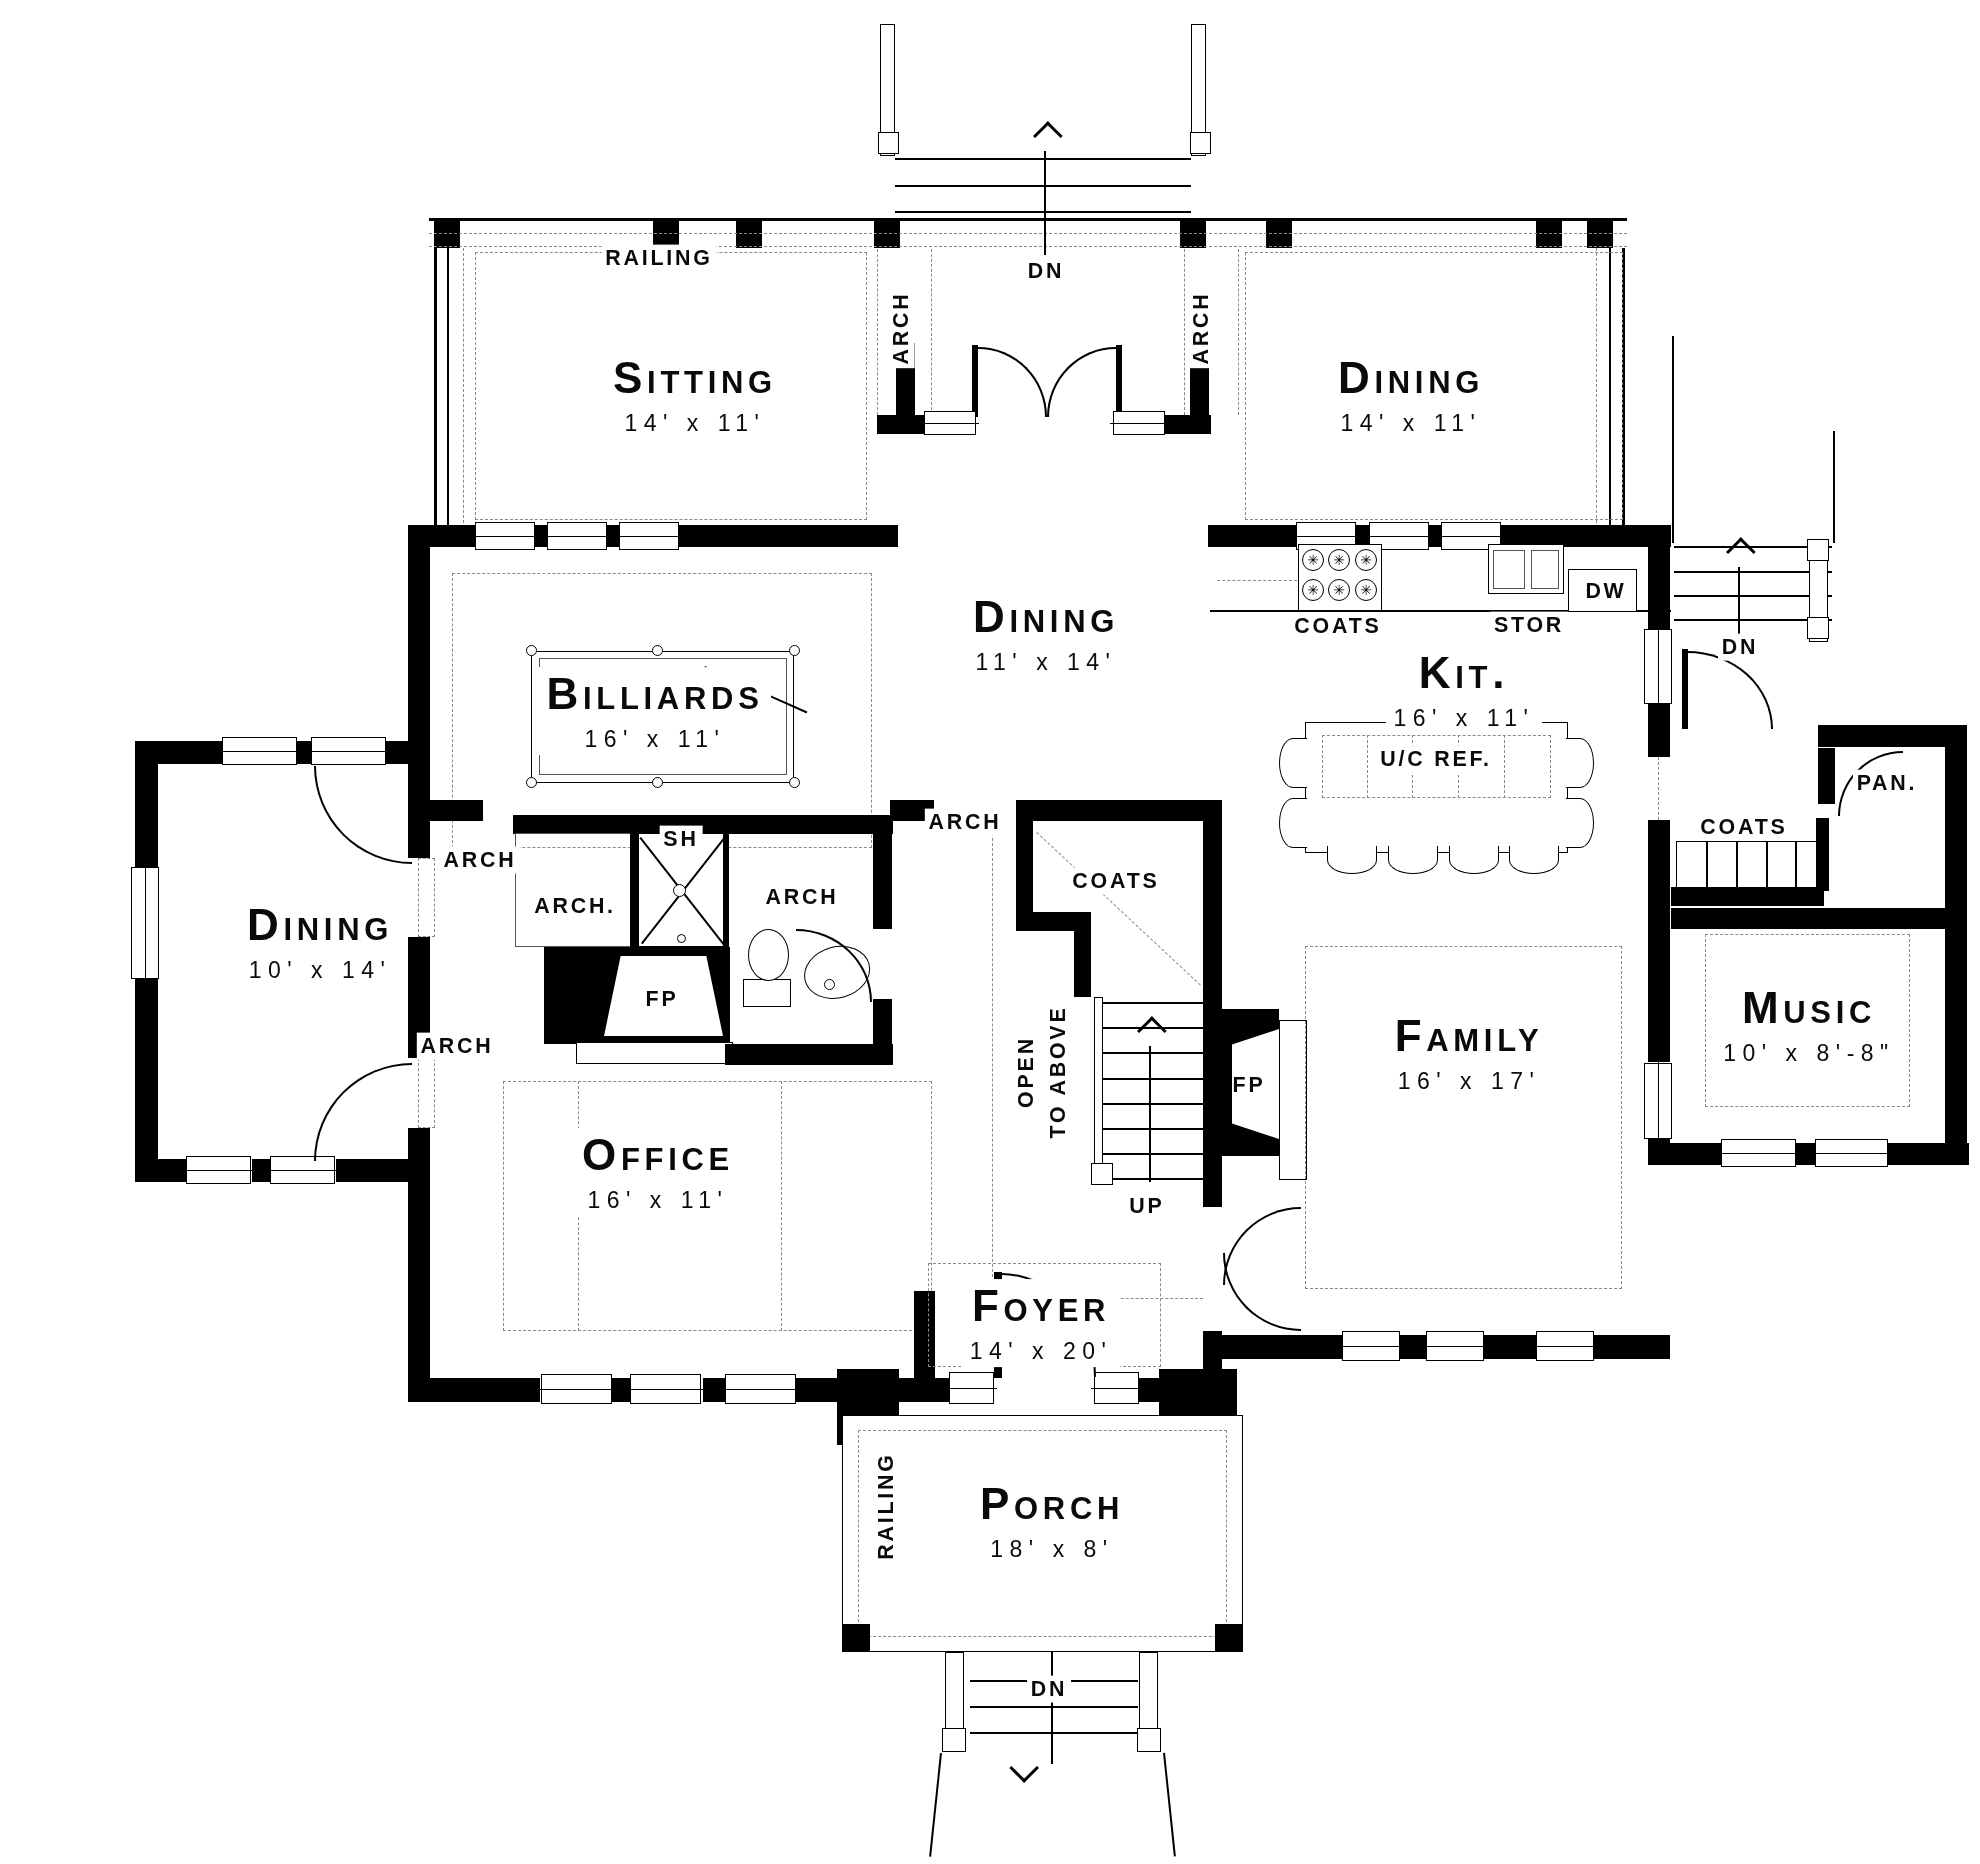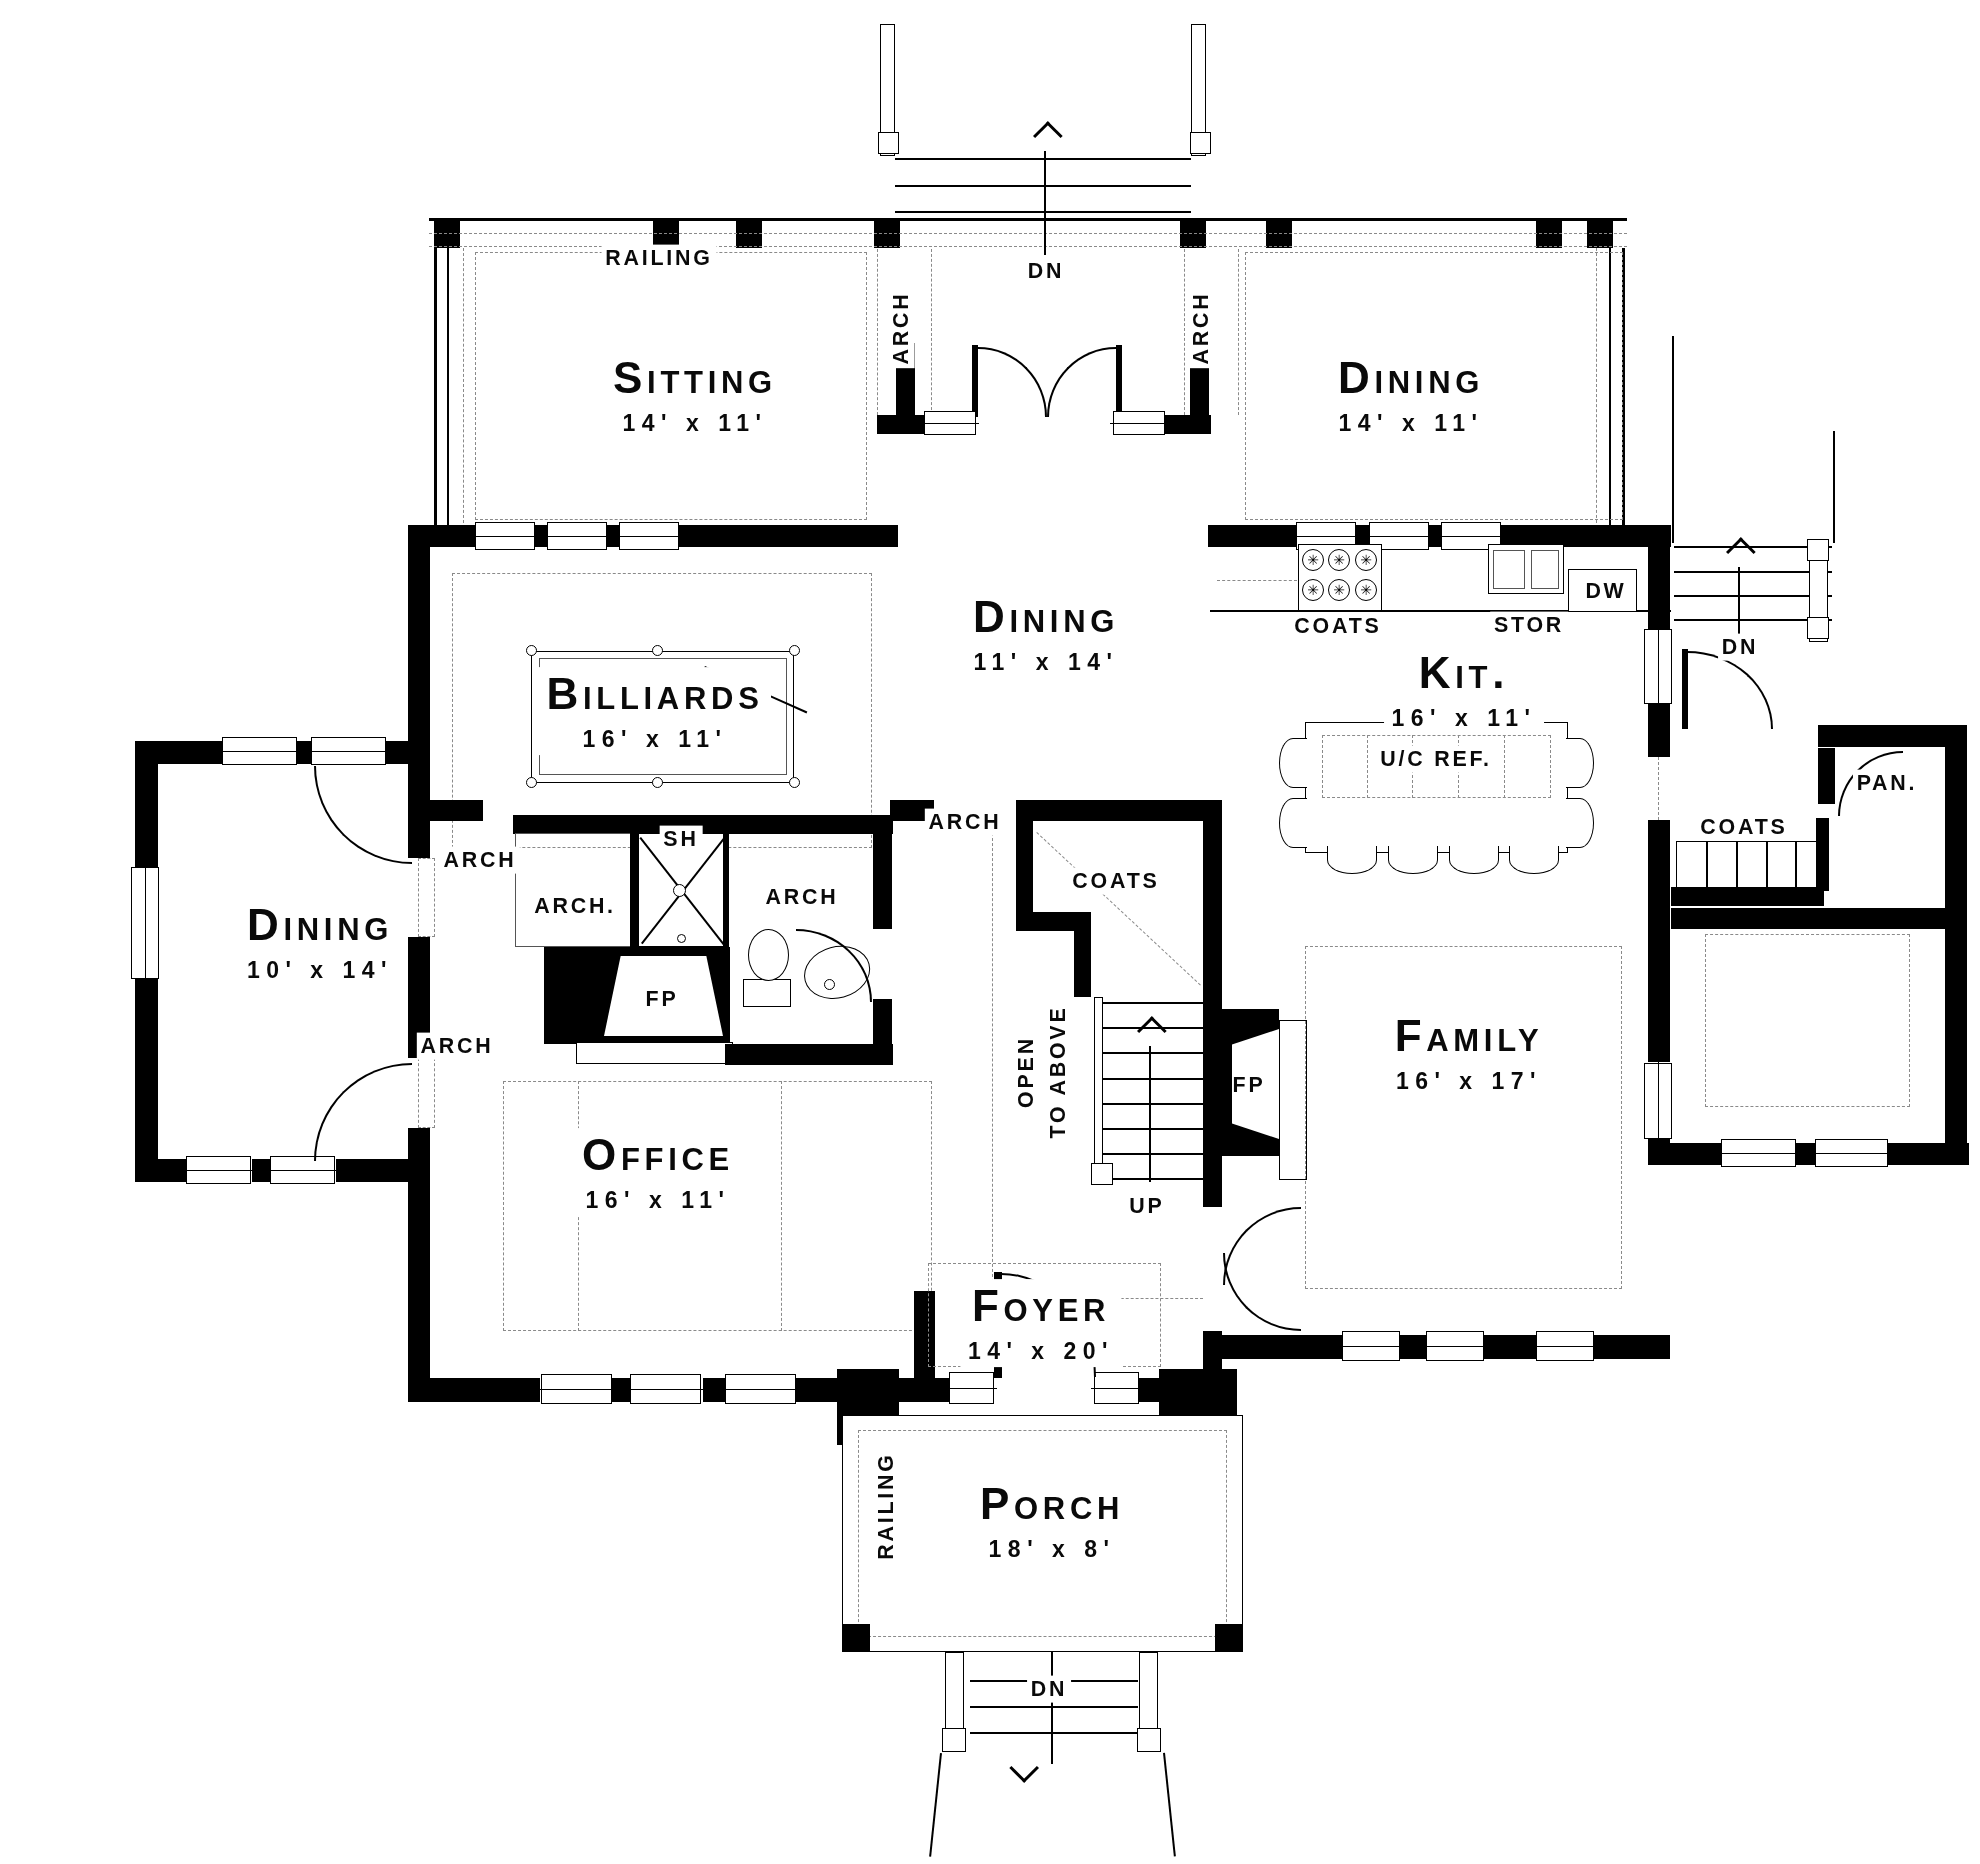"14' x 11'" .rd { font-weight: bold -> normal }
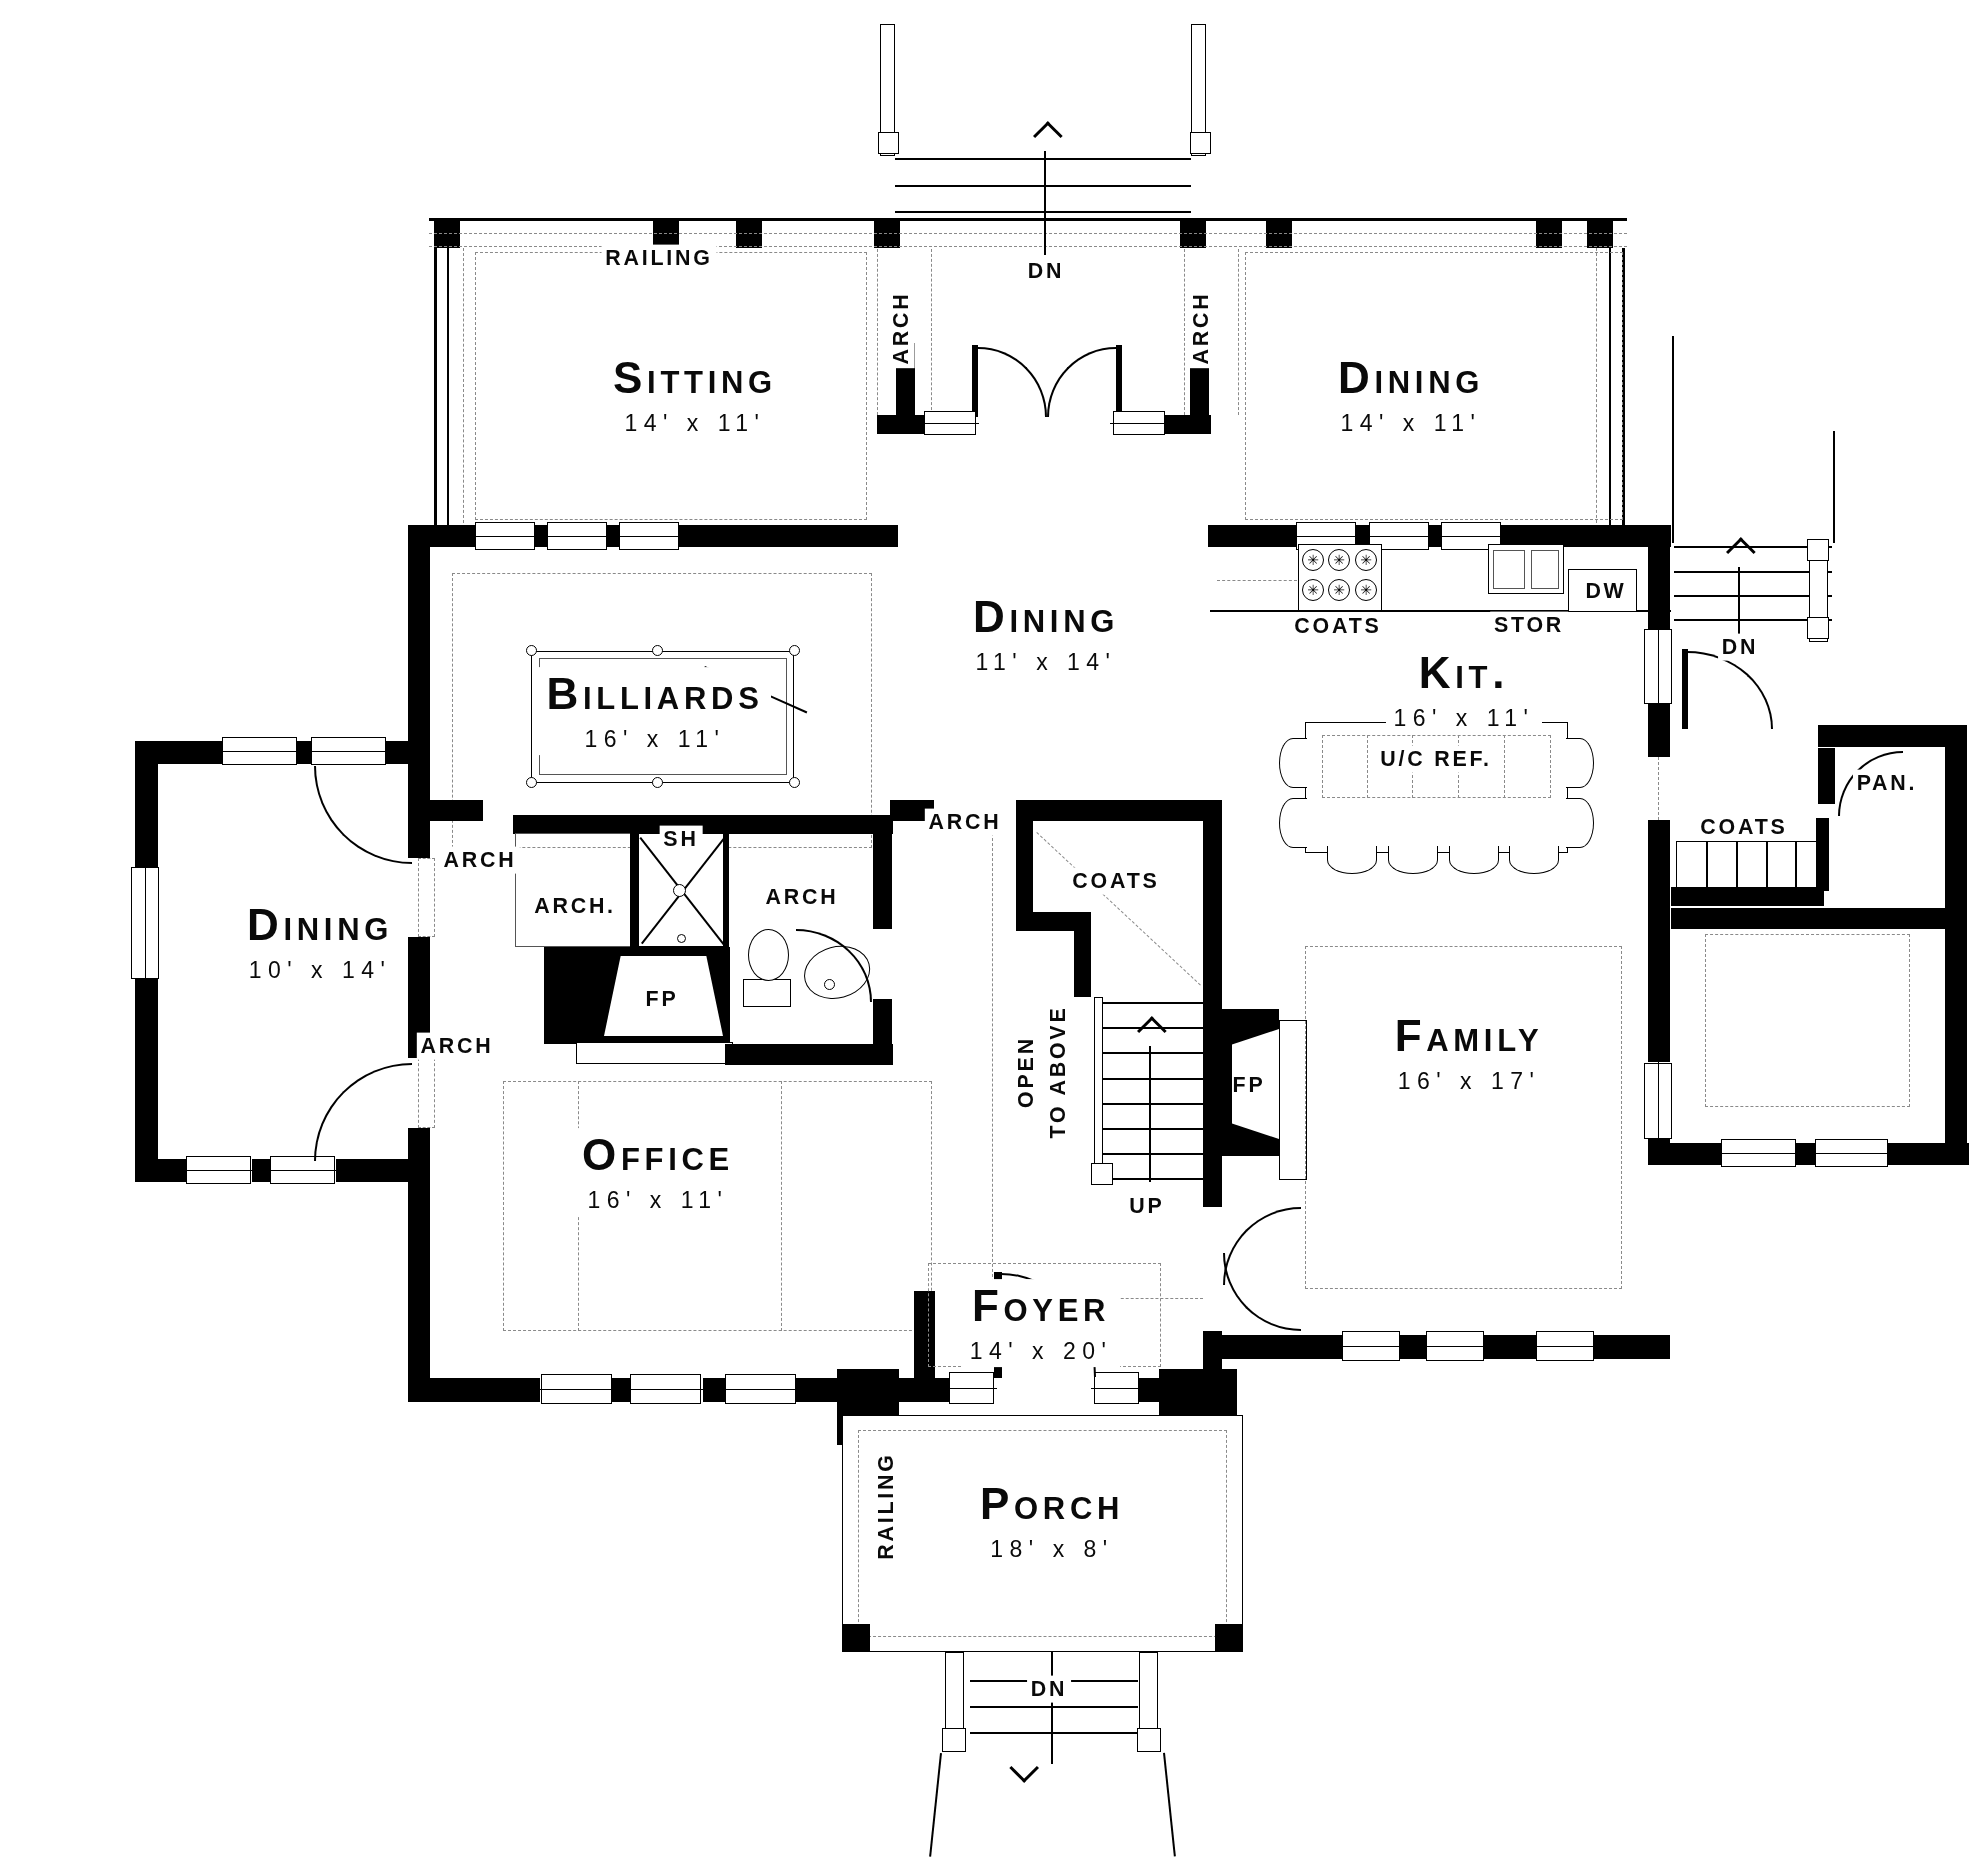"Music" div.room { html: none -> <div> <div>Music</div> <div>10' x 8'-8"</div> </div> }
